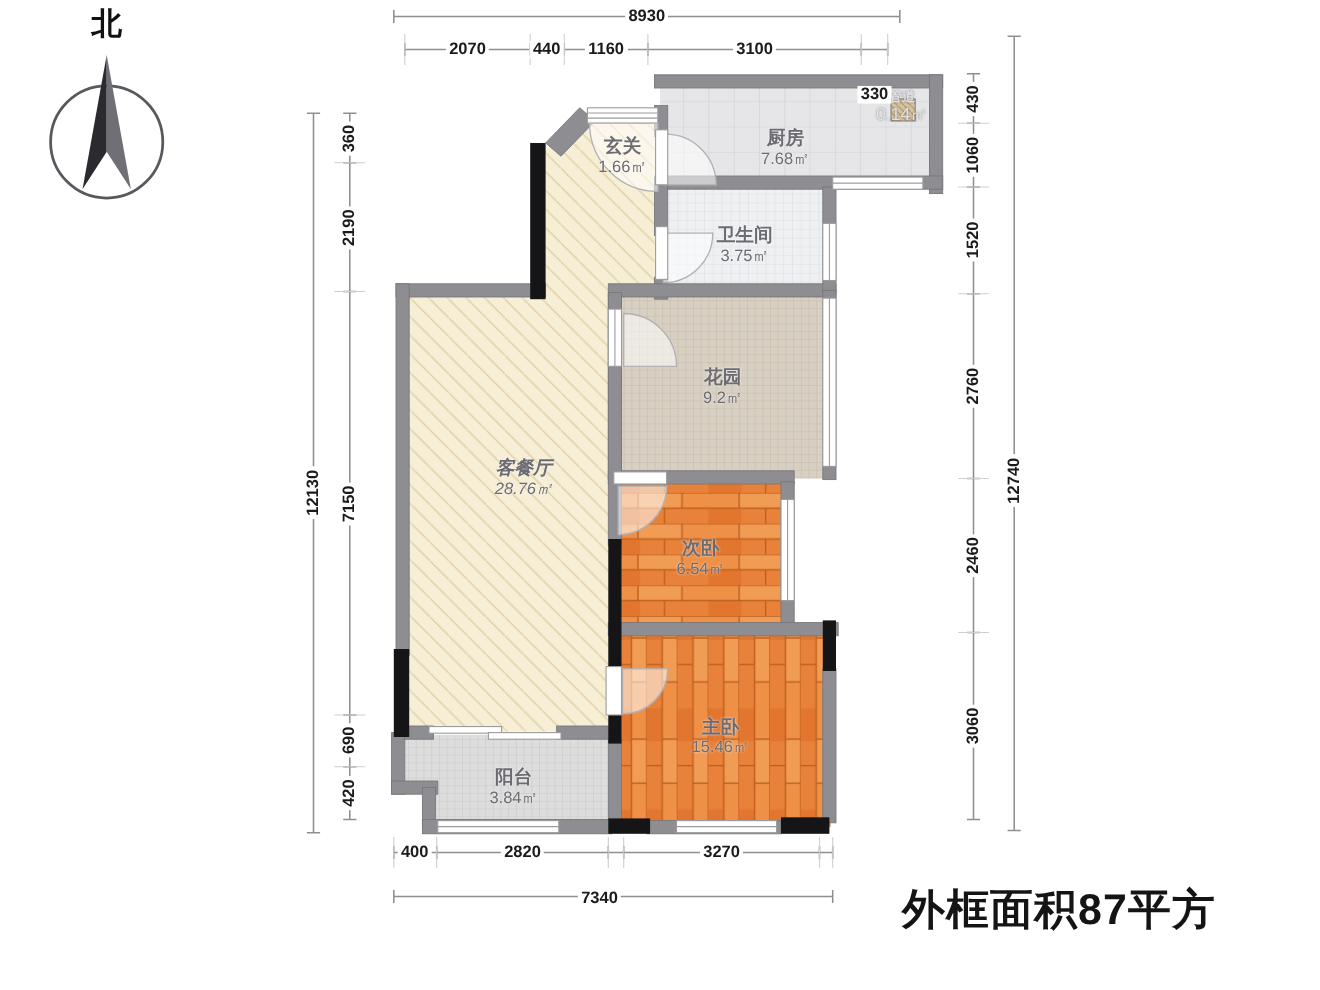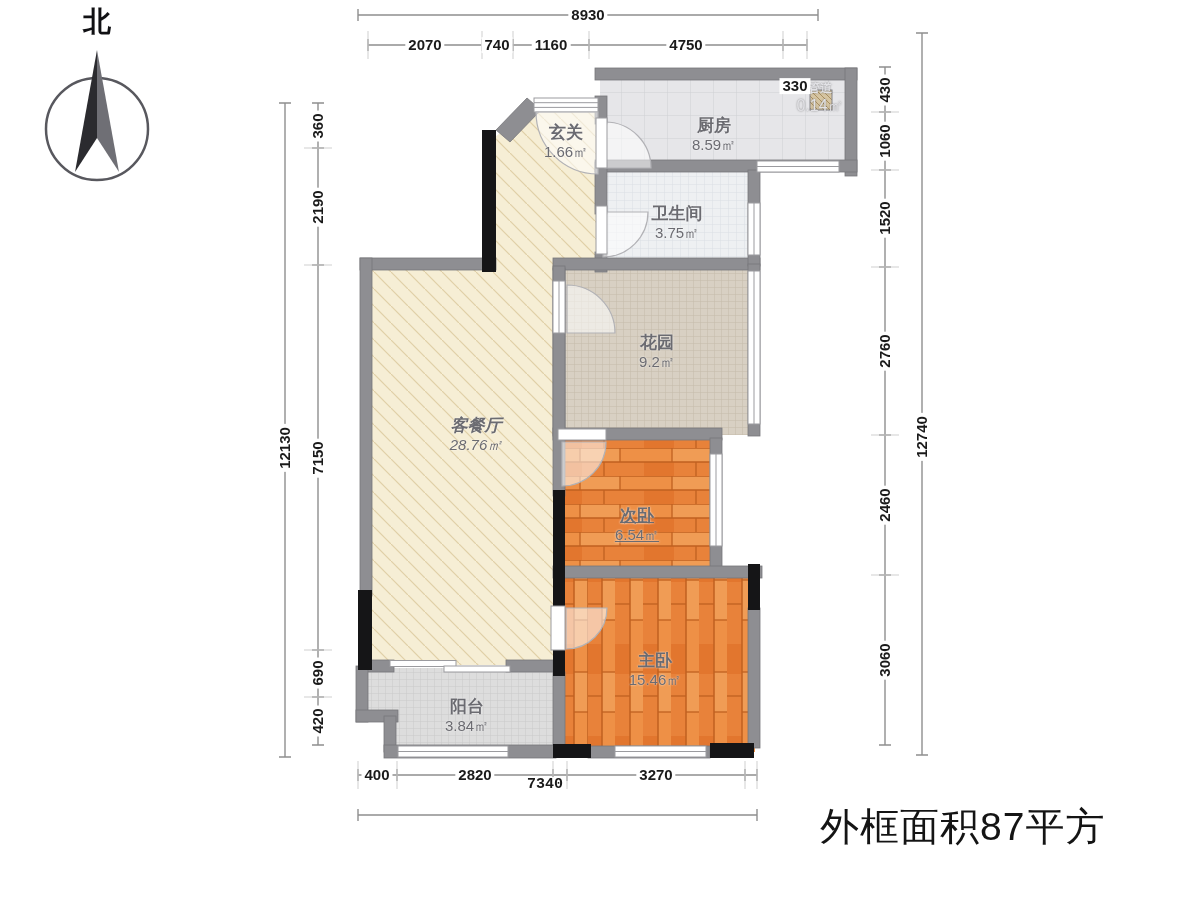"740" span.dim { text: 740 -> 440 }
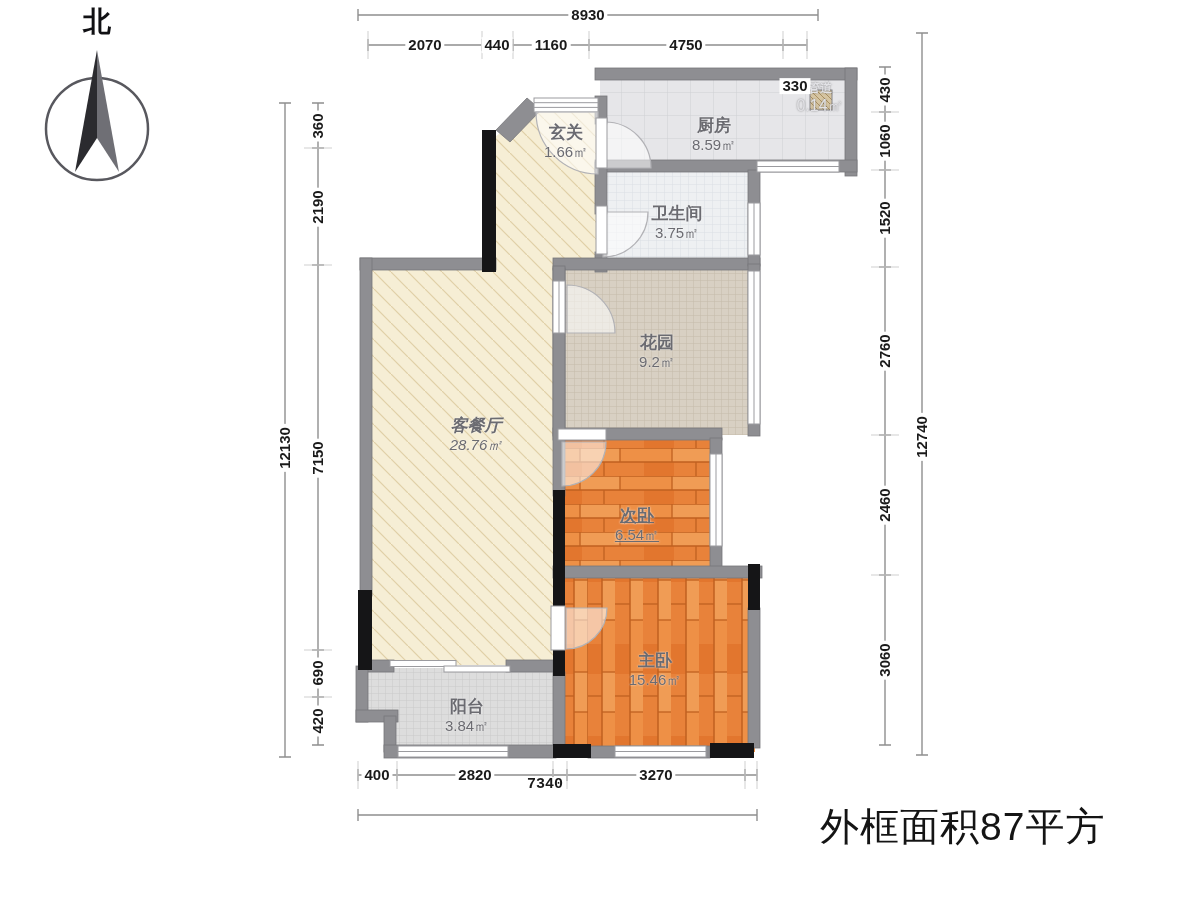"4750" span.dim { text: 4750 -> 3100 }
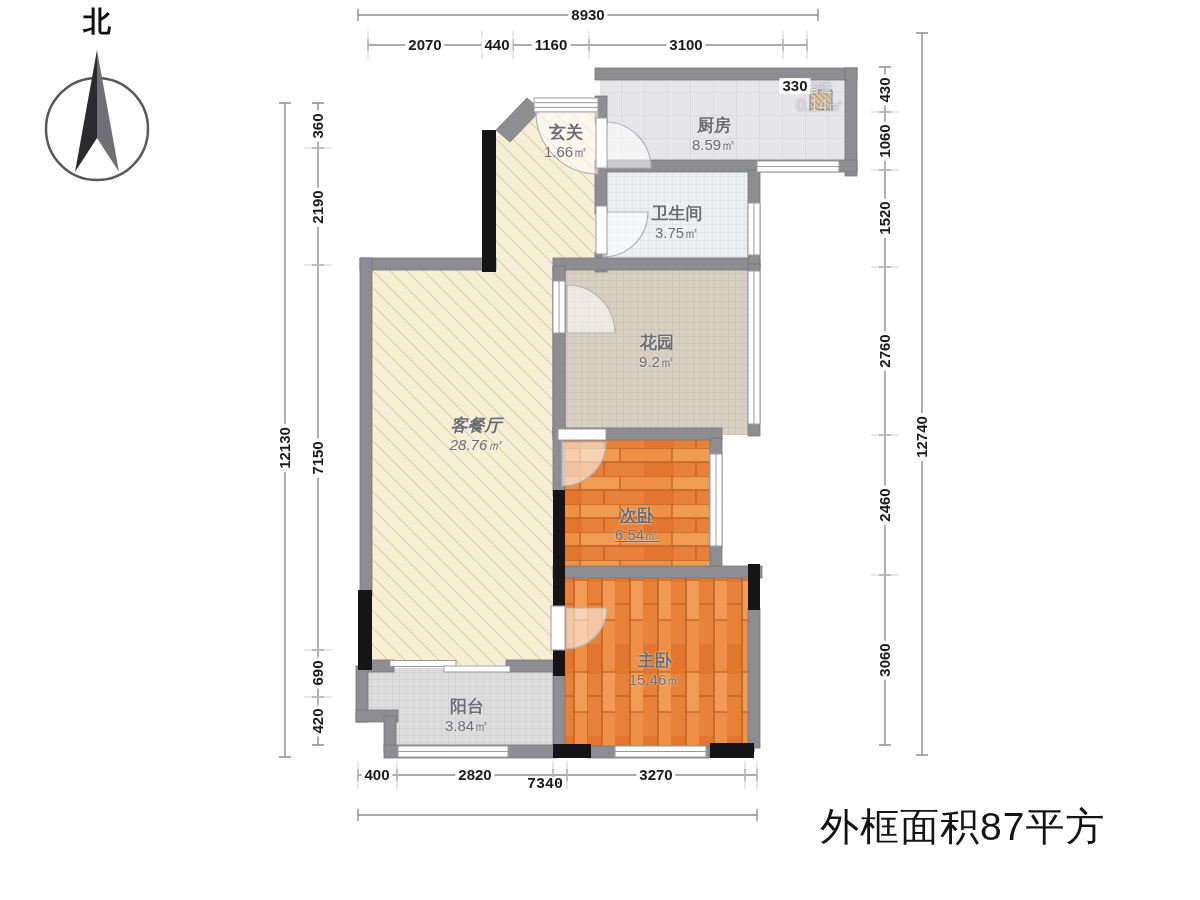"8.59㎡" span.rarea { text: 8.59 -> 7.68 }
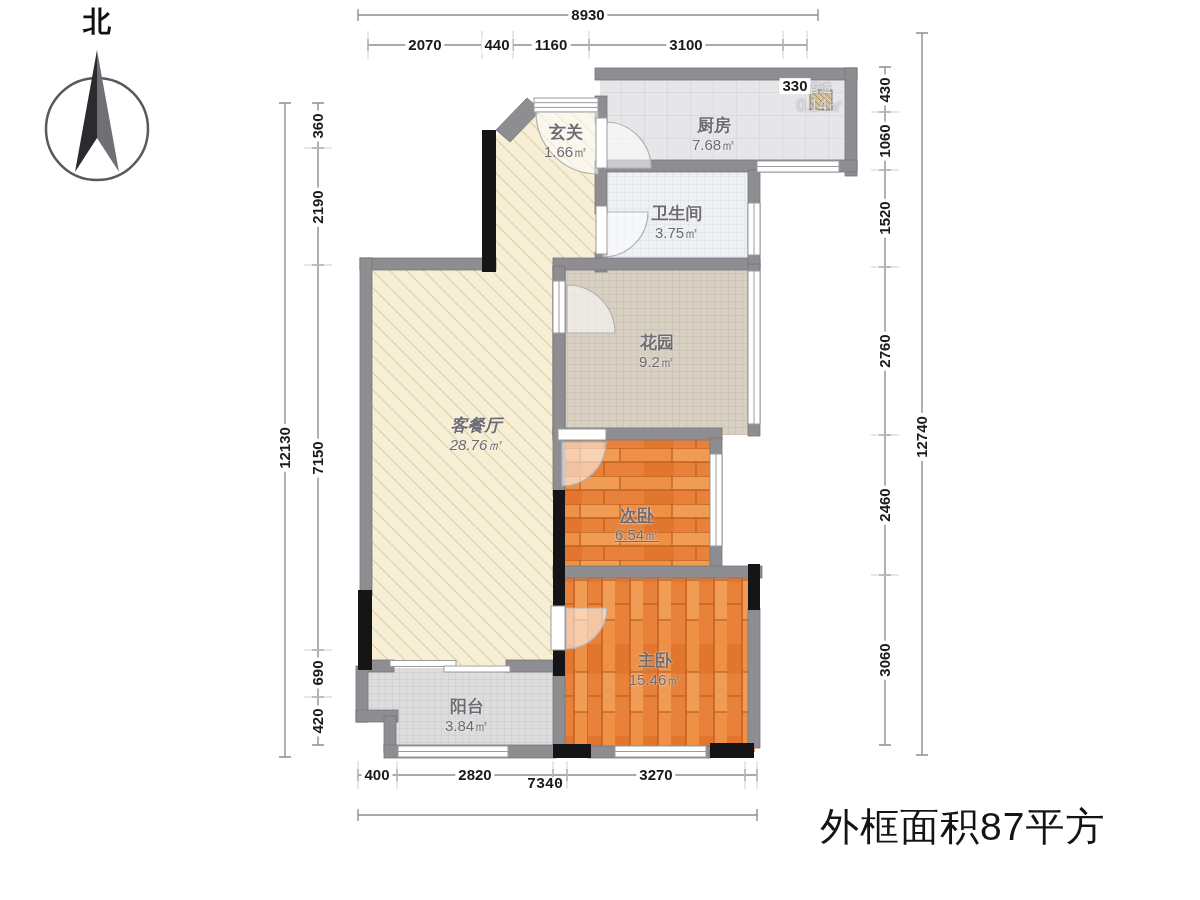"次卧" div.room-label { text-decoration: underline -> none; top: 525px -> 508px }
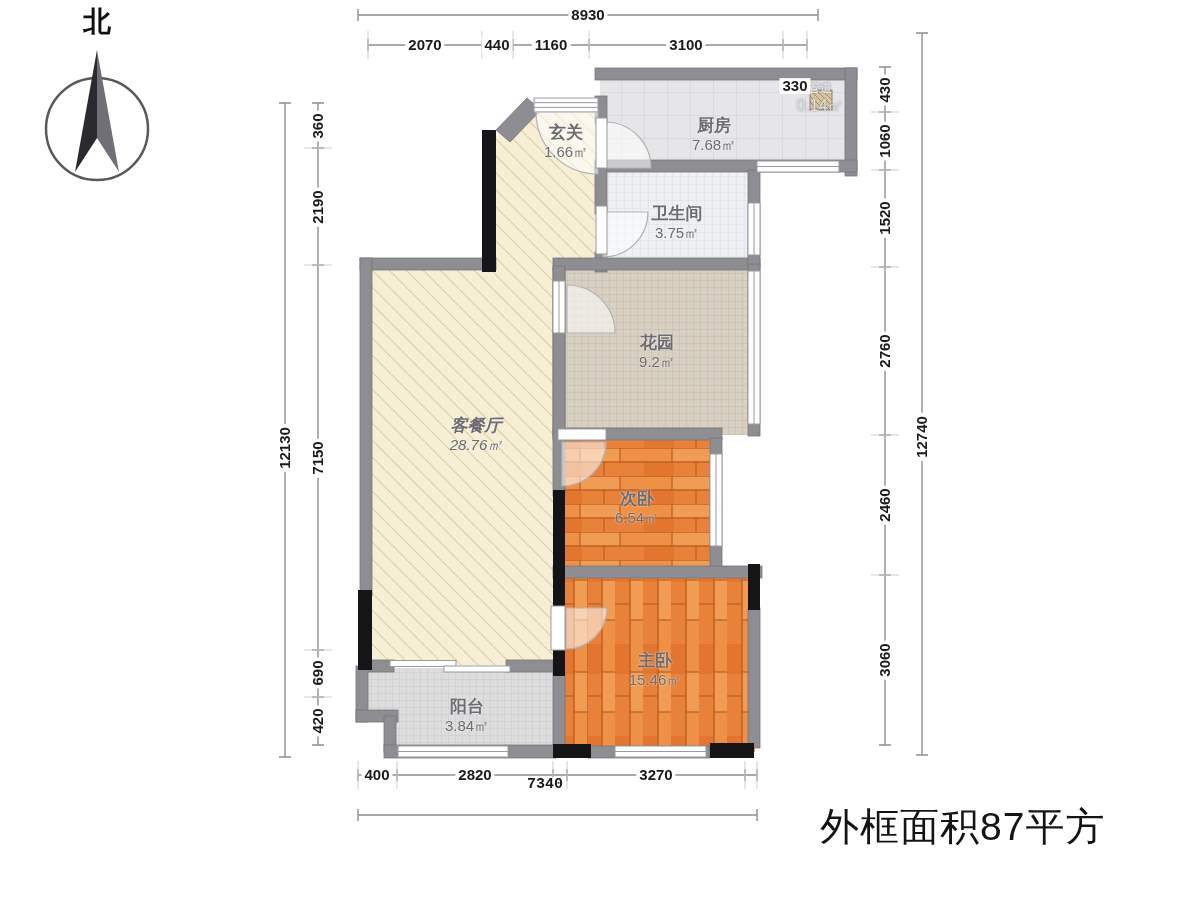"7340" span.dim { font-family: Liberation Mono, monospace -> none; top: 785px -> 817px }
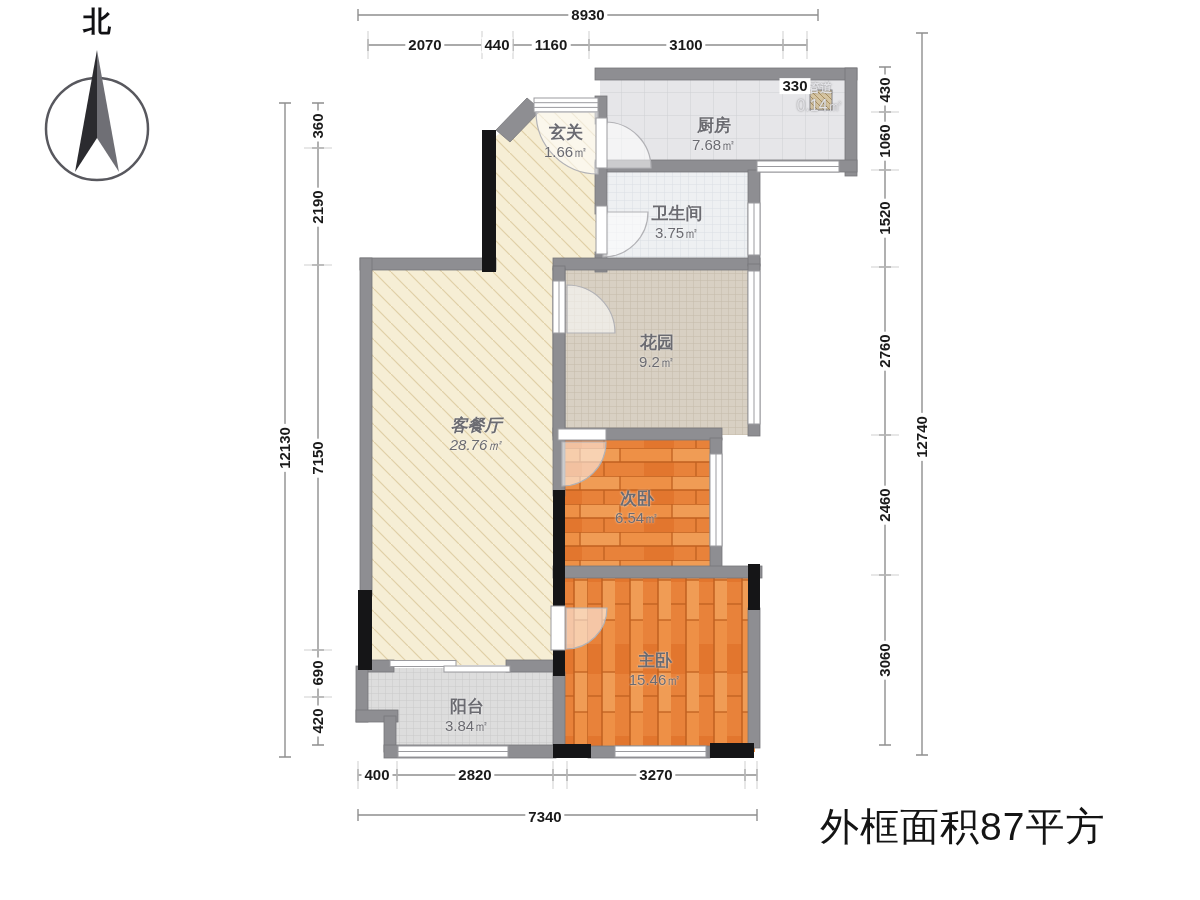"外框面积87平方" #footer-note { font-weight: 400 -> 700 }
